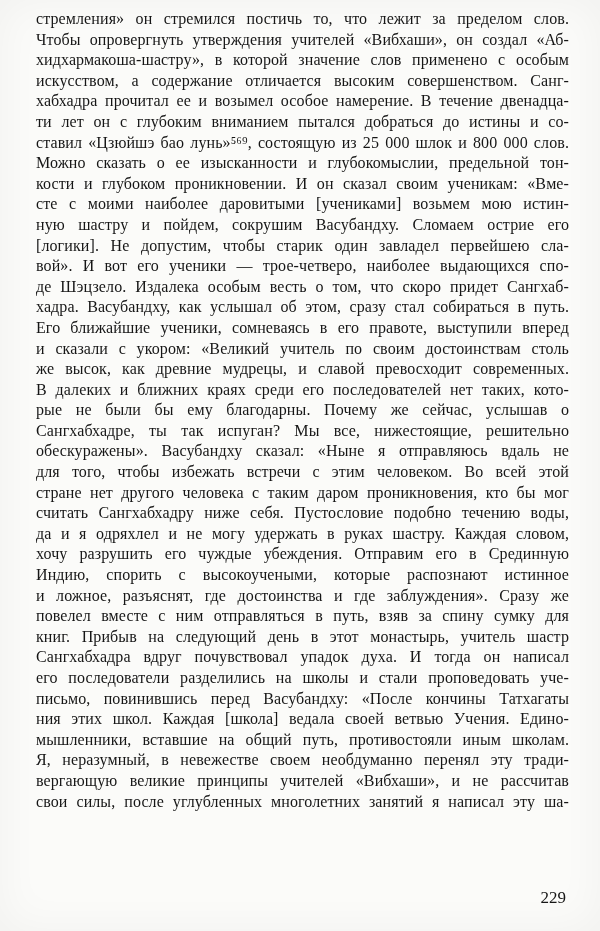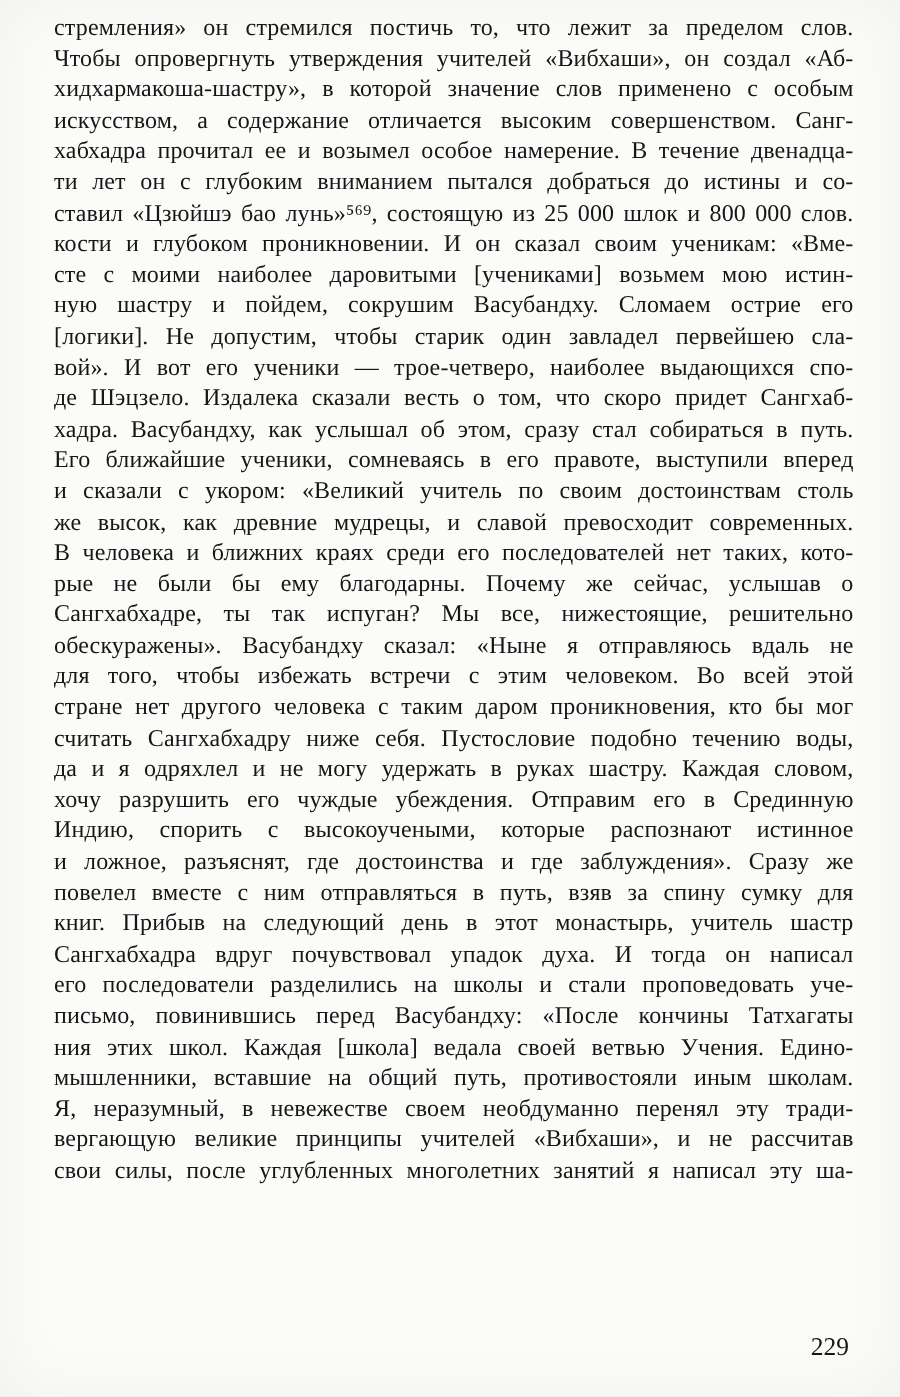"Можно сказать о ее изысканности" div.line { html: none -> <div>Можно сказать о ее изысканности и глубокомыслии, предельной тон-</div> }
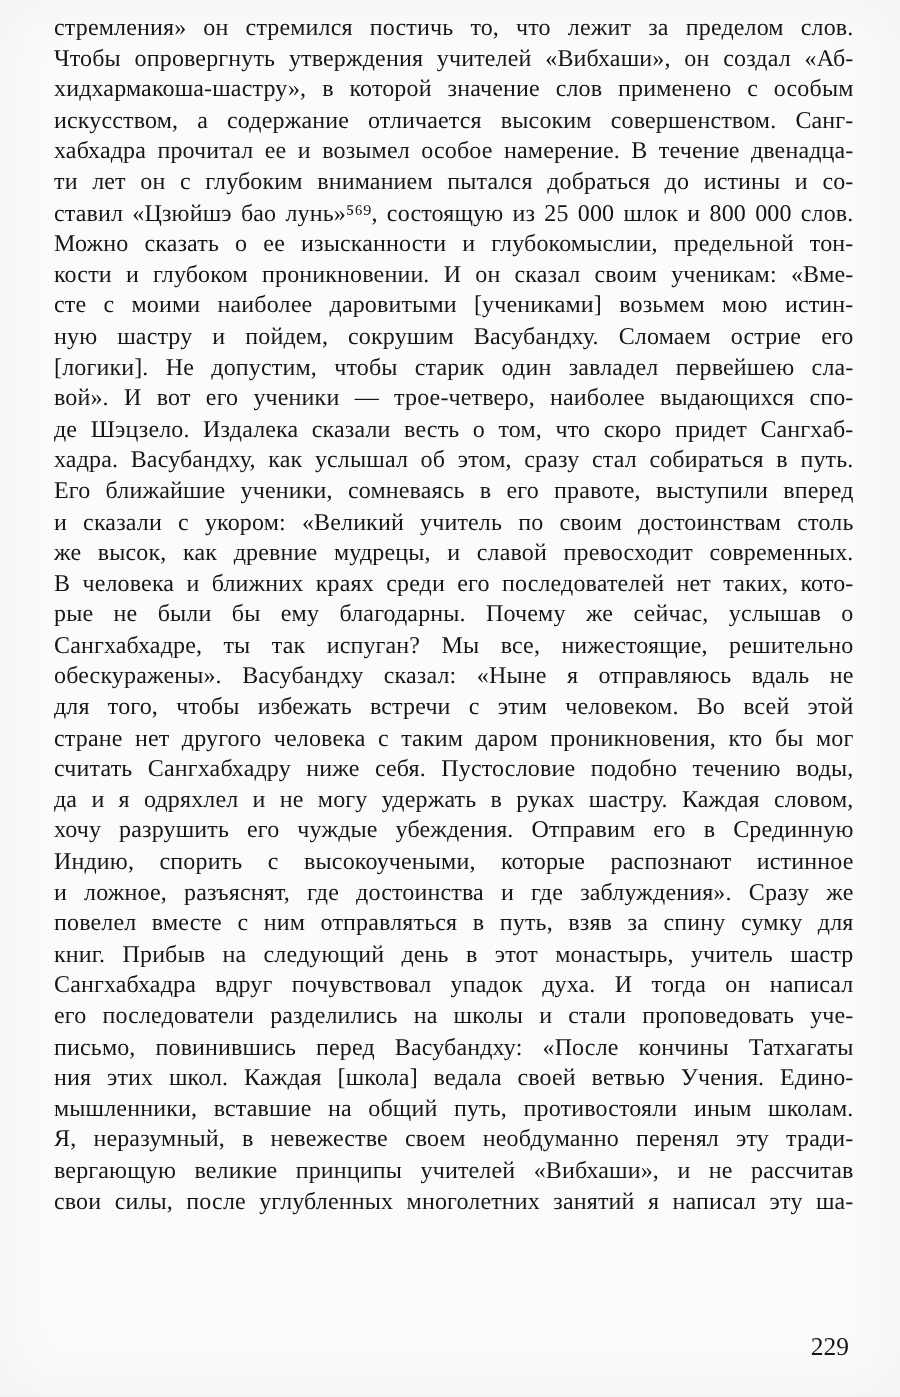"де Шэцзело. Издалека сказали весть" div.line { text: сказали -> особым }
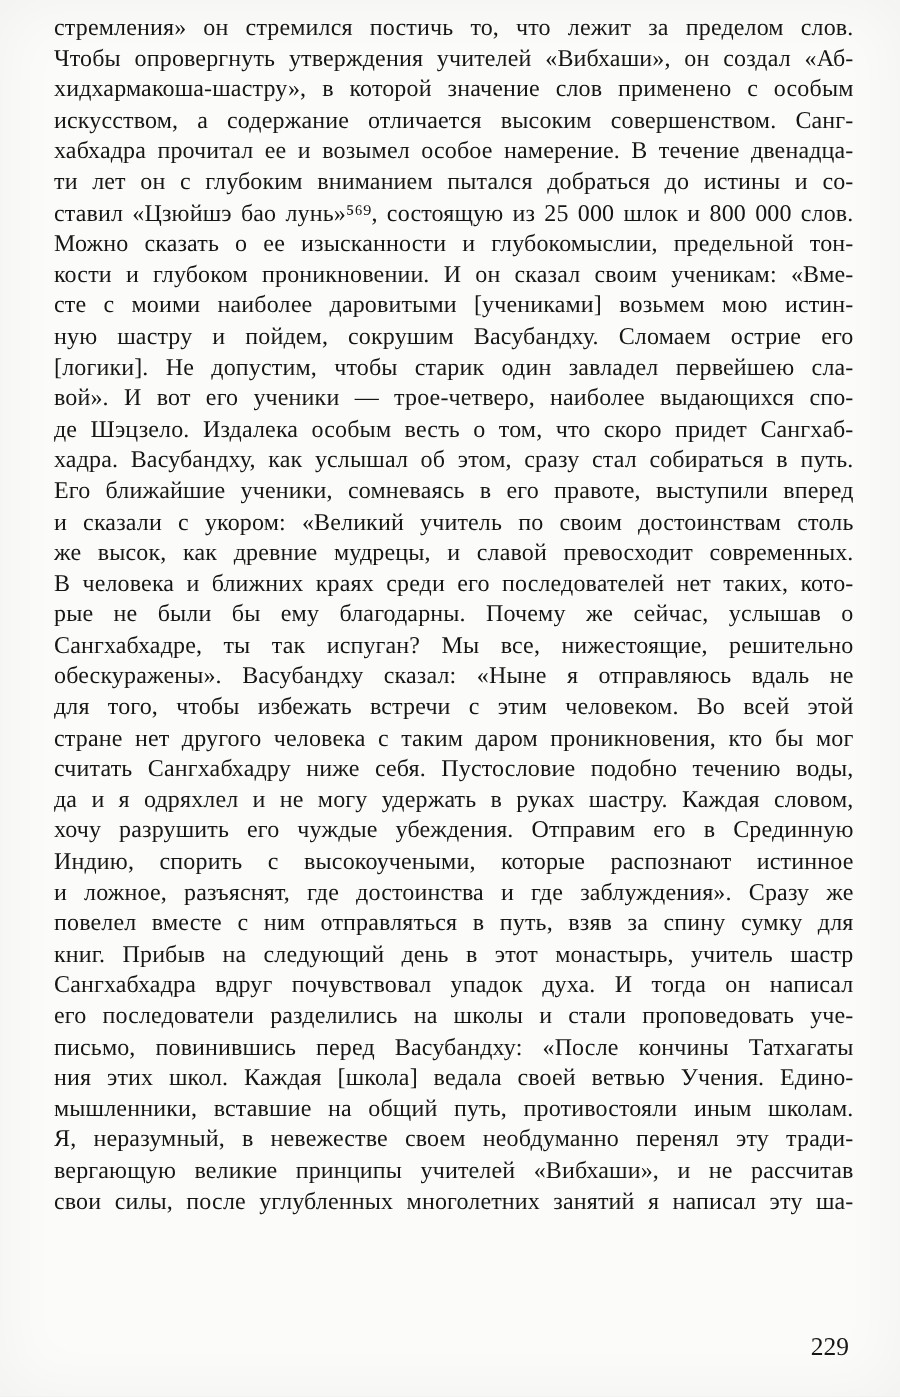"В человека и ближних краях" div.line { text: человека -> далеких }
